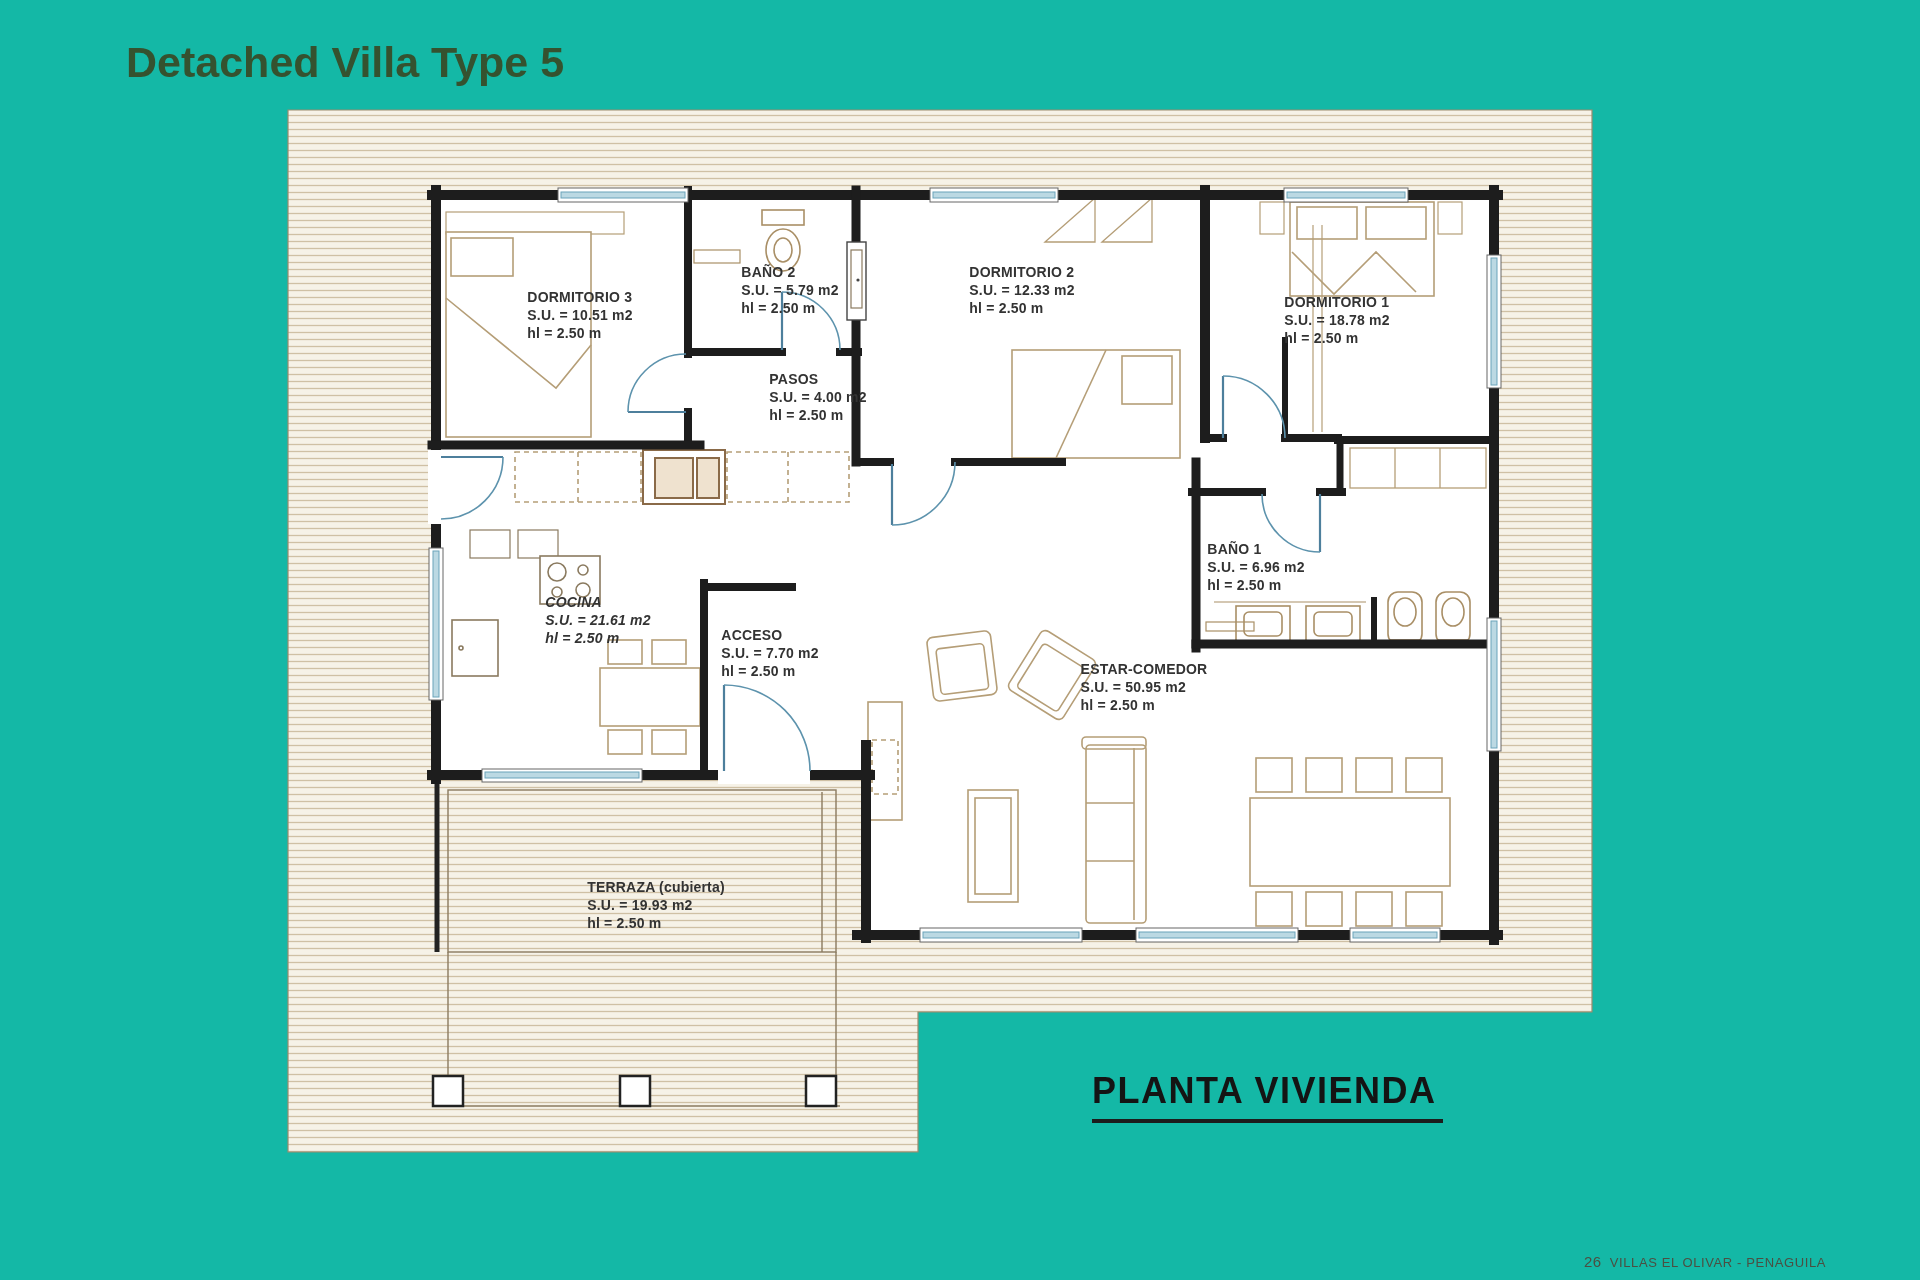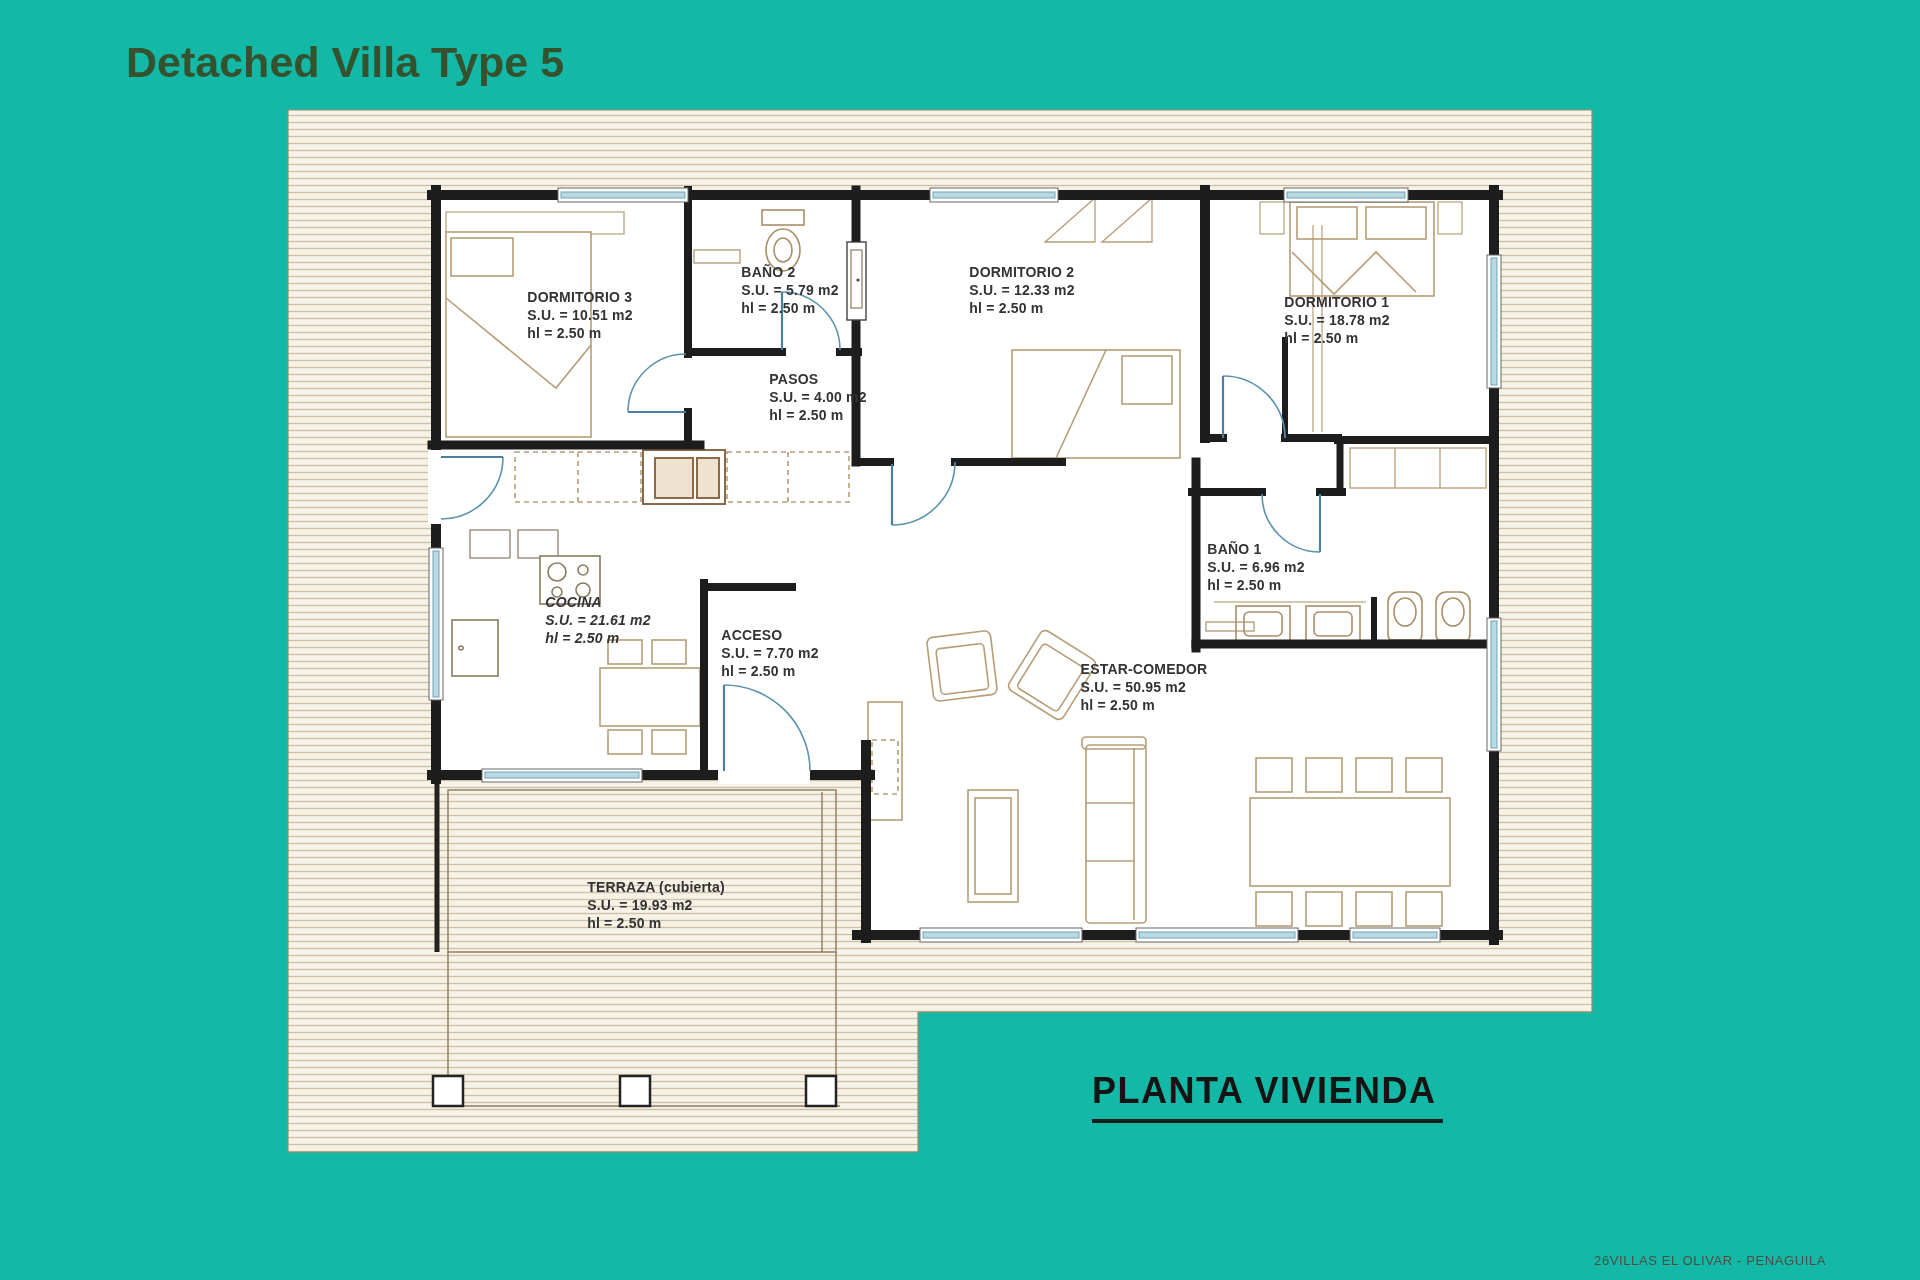"26" .page-footer .pagenum { font-size: 13px -> 15px; margin-right: 0 -> 8px }
